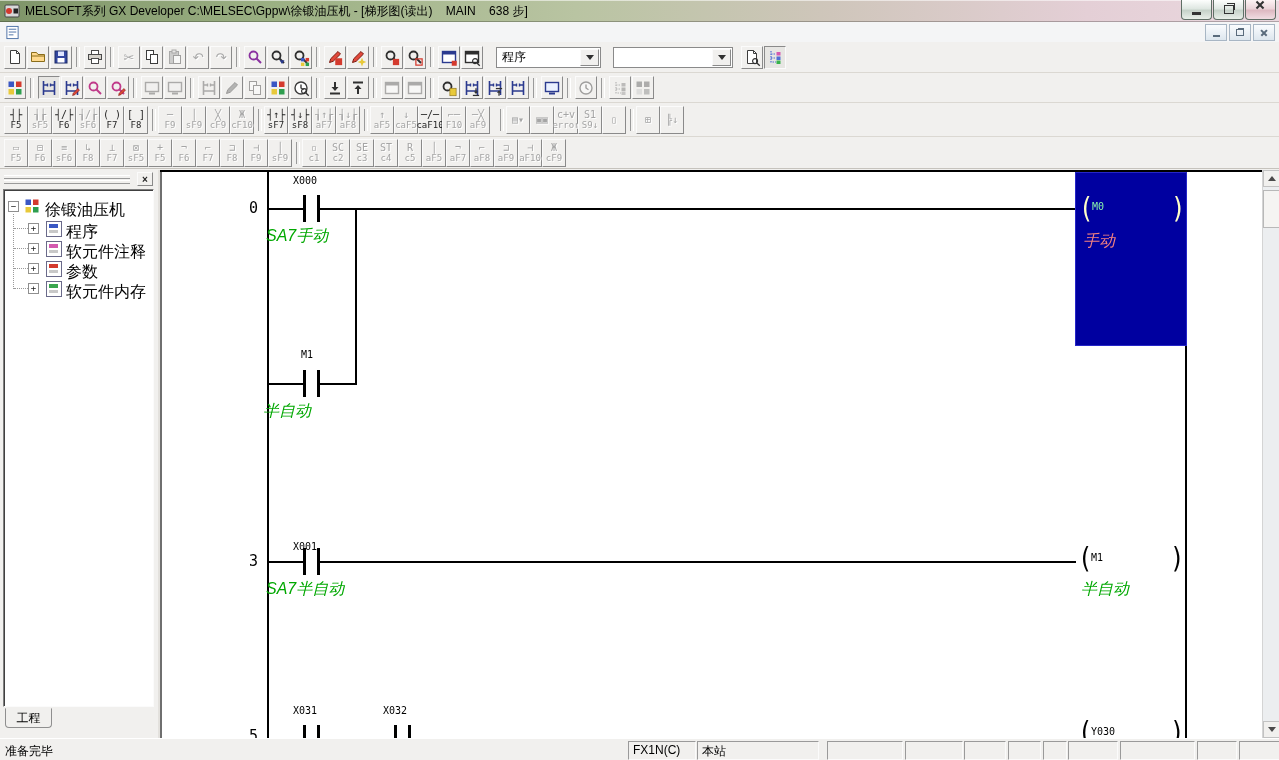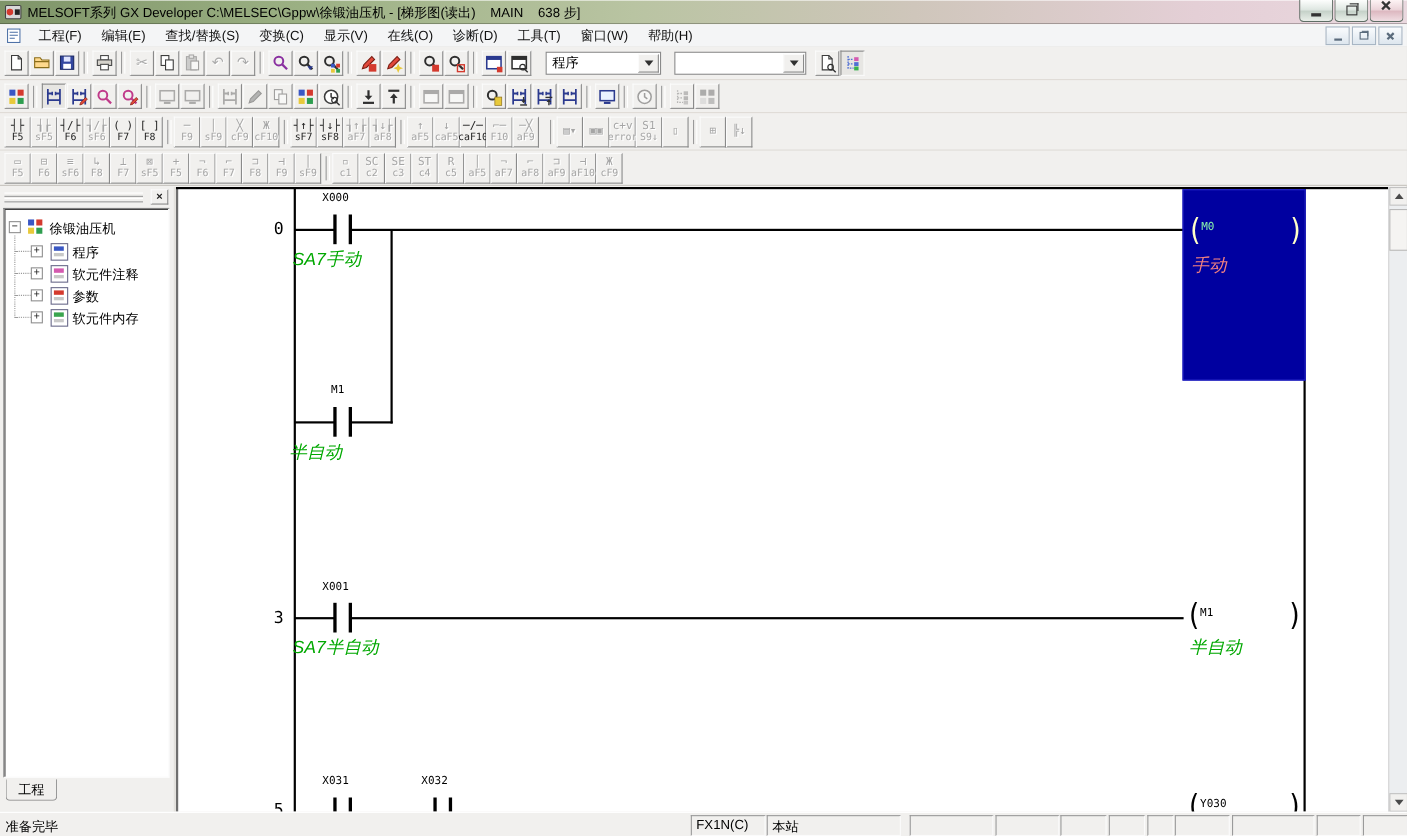"工程(F)" div { html: <div> <span>工程(F)</span> <span>编辑(E)</span> <span>查找/替换(S)</span> <span>变换(C)</span> <span>显示(V)</span> <span>在线(O)</span> <span>诊断(D)</span> <span>工具(T)</span> <span>窗口(W)</span> <span>帮助(H)</span> </div> -> none }
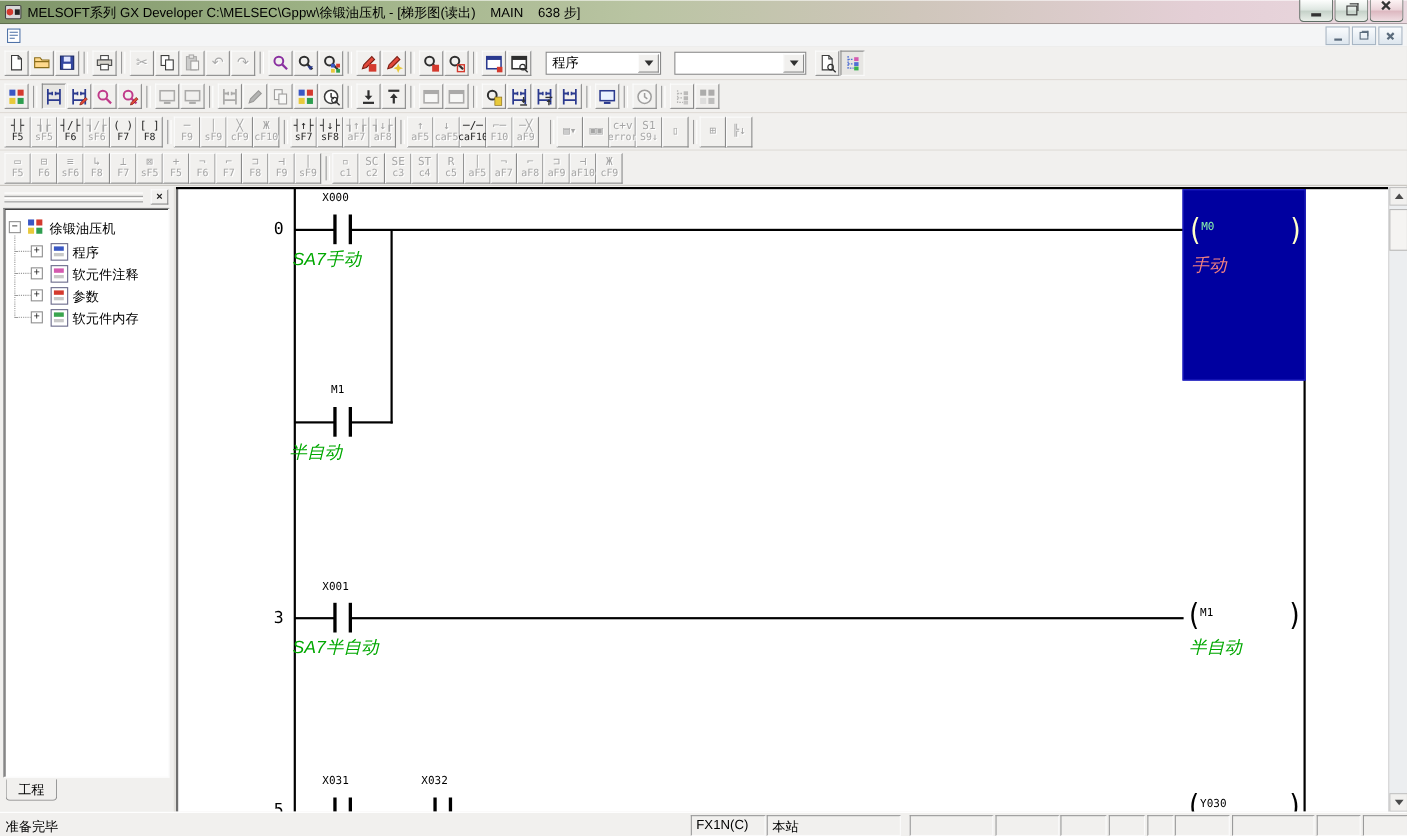"徐锻油压机" .tlabel { font-size: 12px -> 16px }
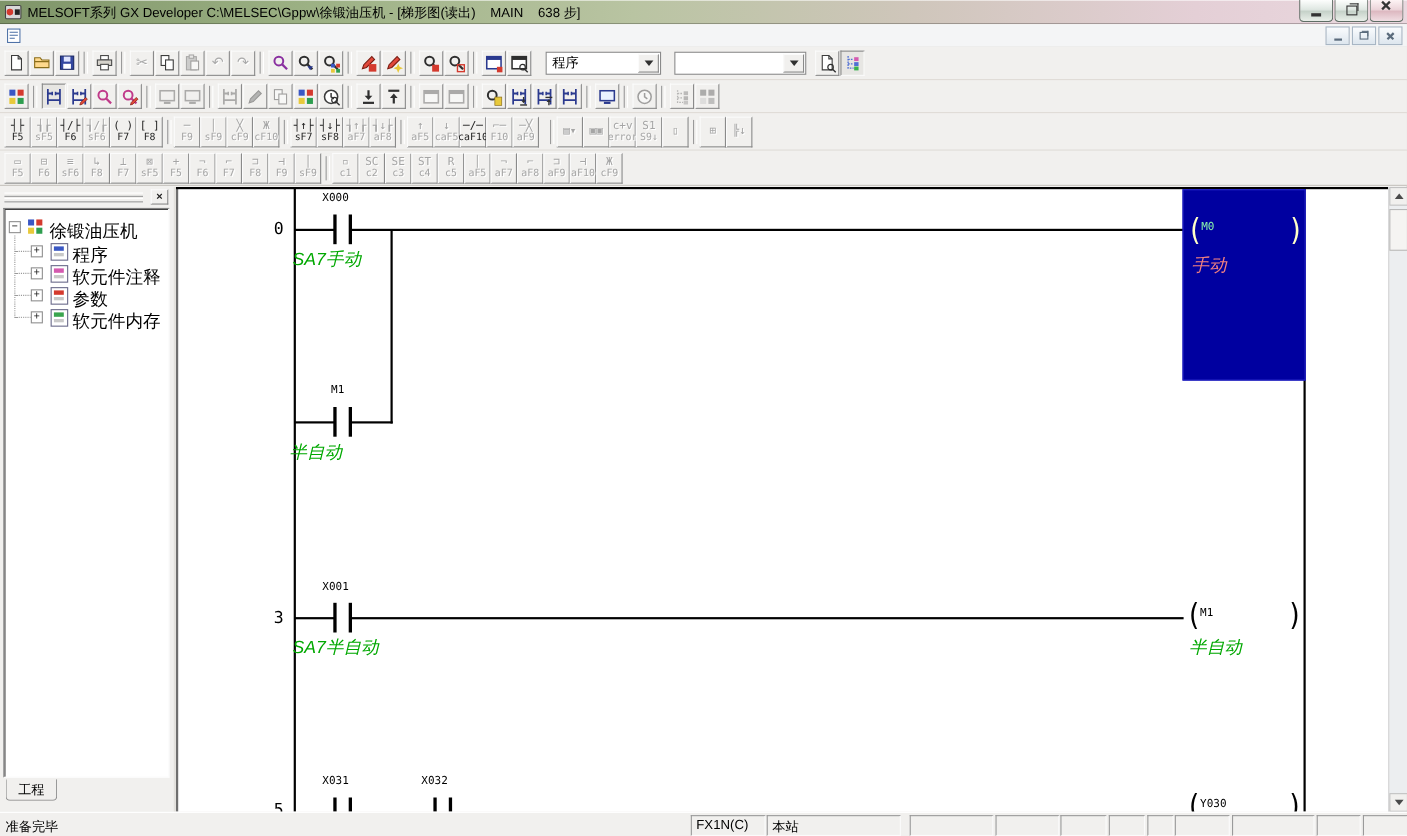"X001" div.dev { top: 358px -> 371px }
